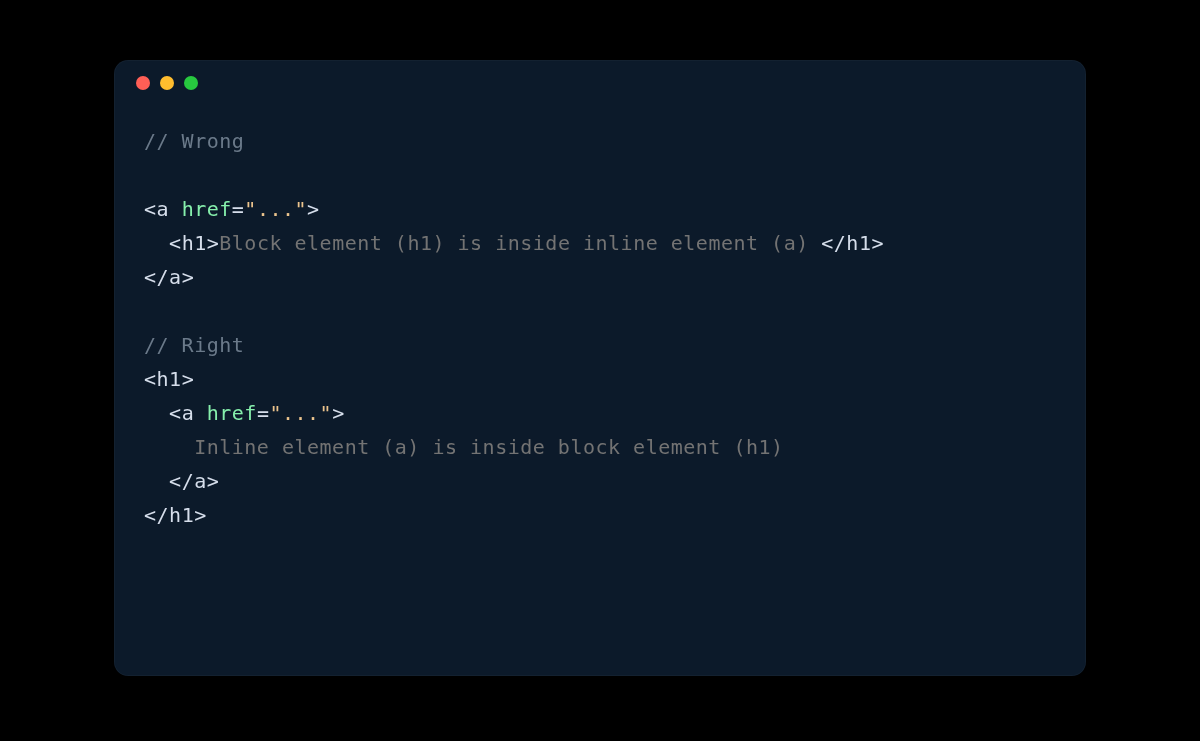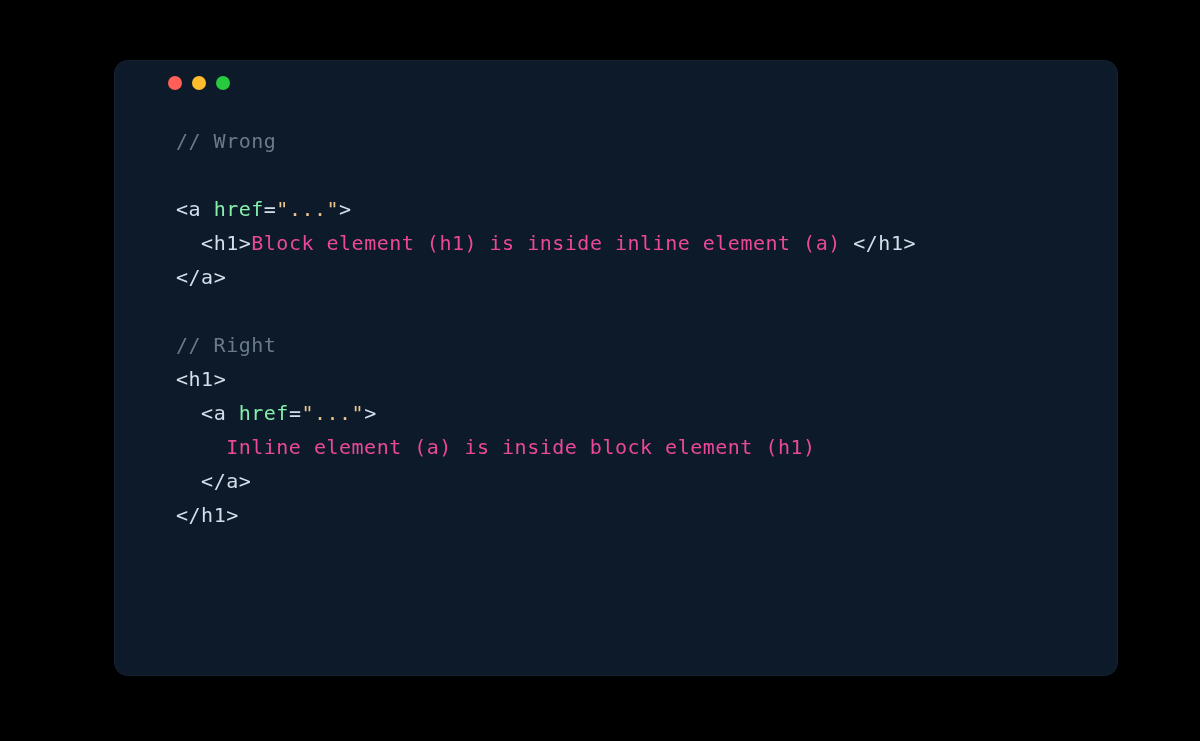"// Wrong" .window { padding-left: 32px -> none }
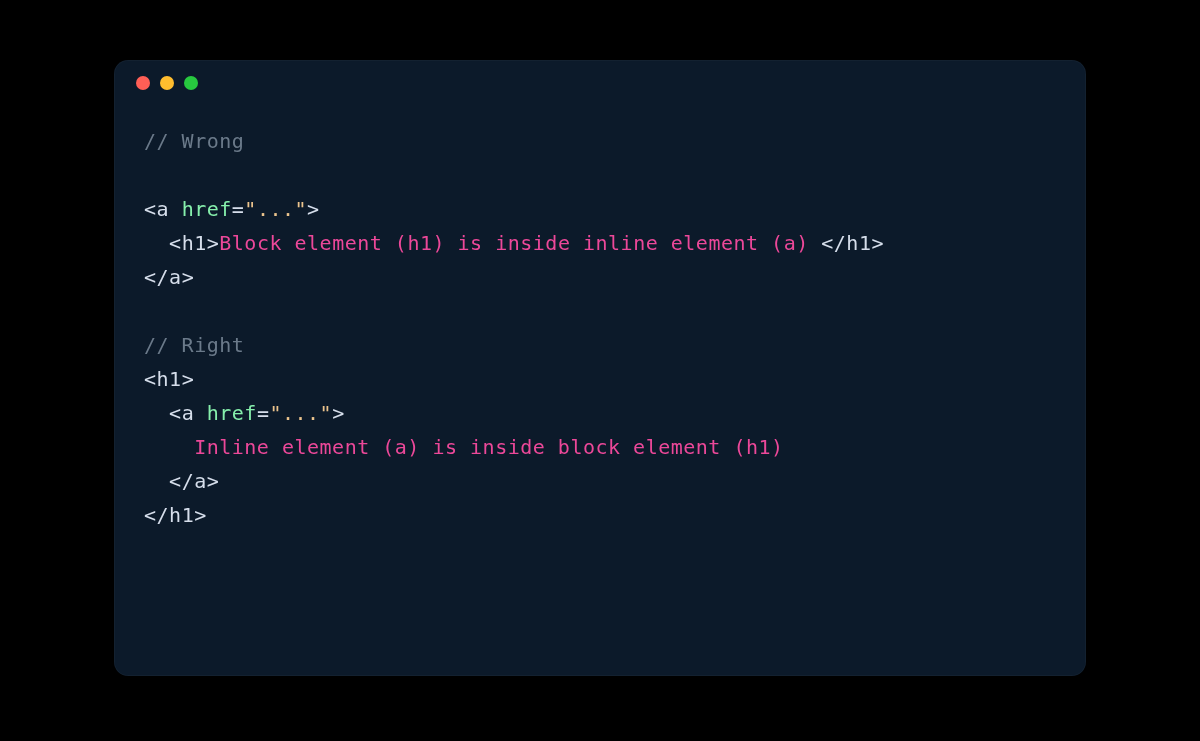"Block element (h1) is inside" .tk-text { color: #ec4899 -> #737373 }
